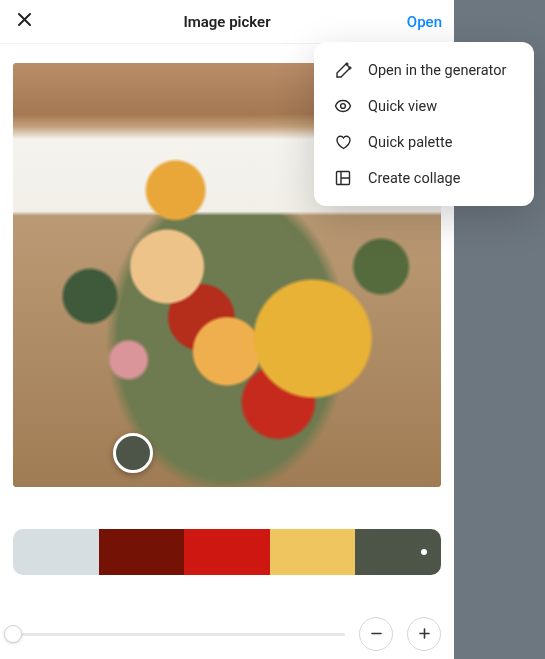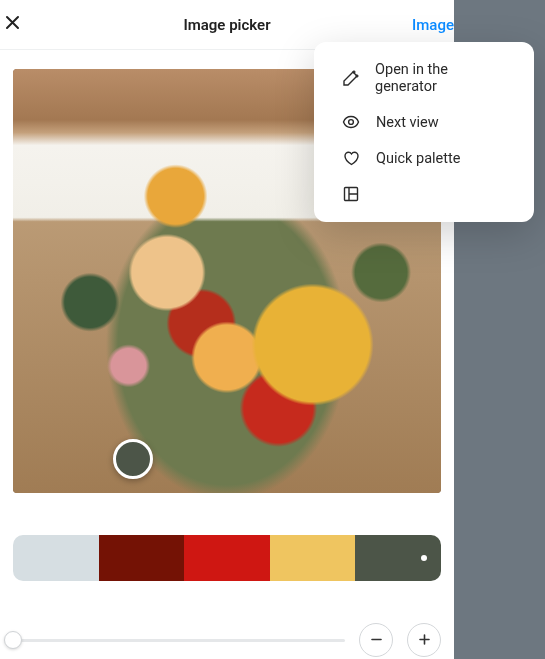"Image picker" .header { height: 50px -> 44px; padding: 0 0 -> 0 12px }
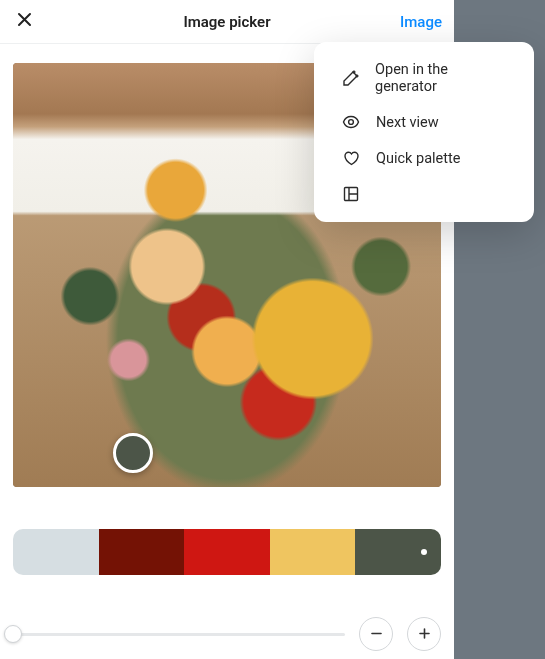"Image" div.next-btn { text: Image -> Open }
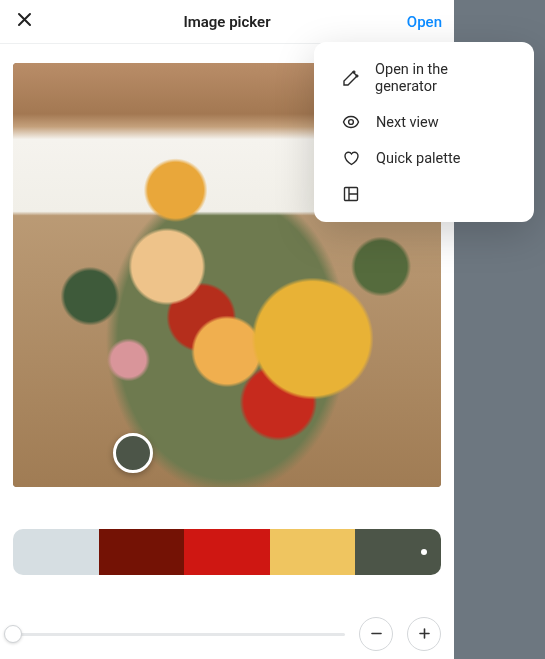"Open in the generator" .menu { padding: 10px 8px -> 10px 0 }
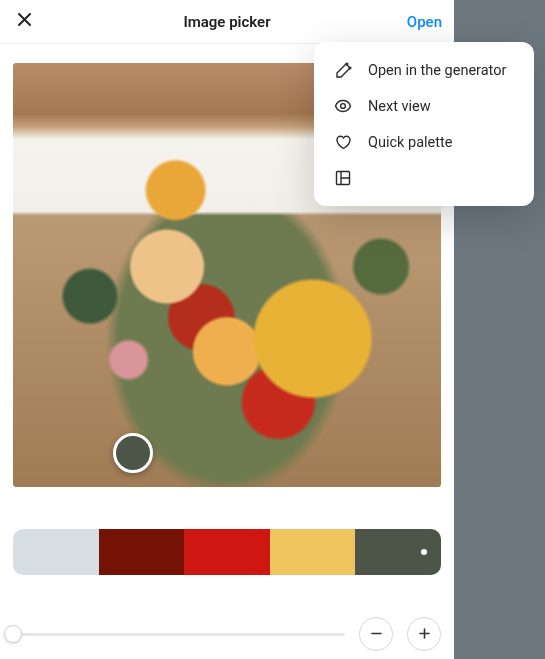"Next view" span { text: Next -> Quick }
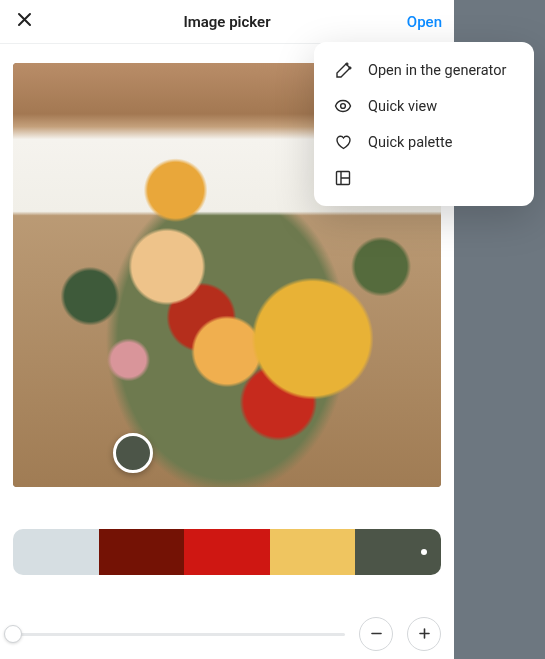"Create collage" span { html: none -> <span>Create collage</span> }
